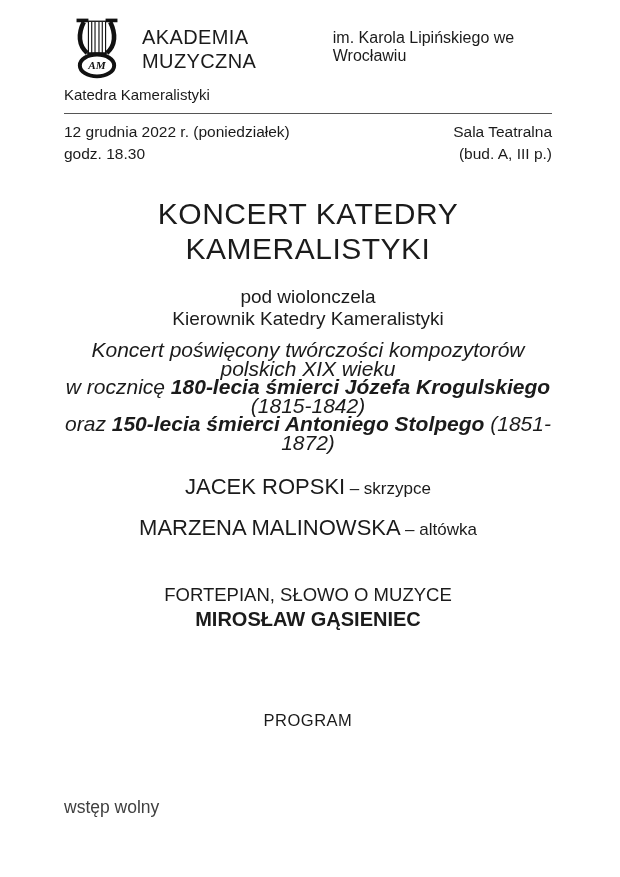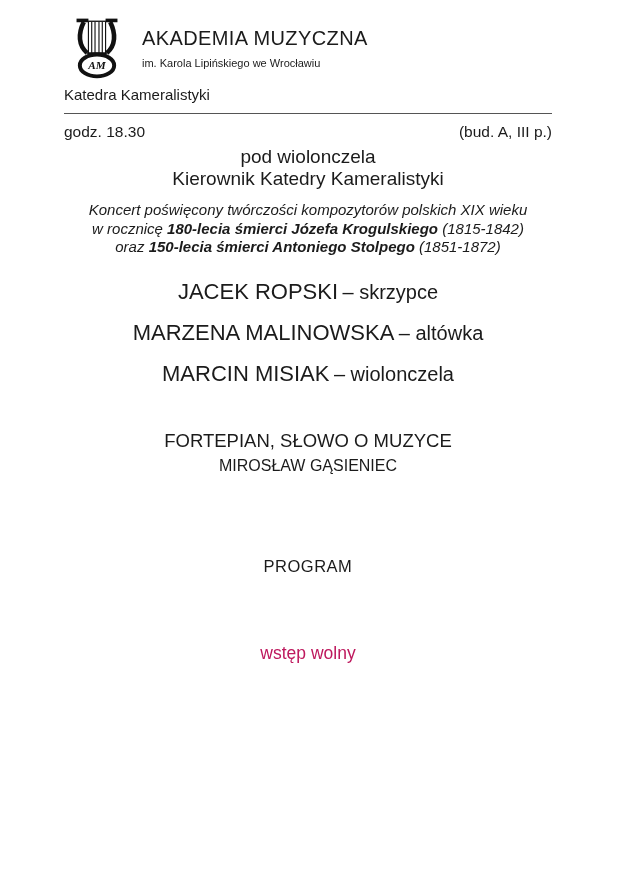"AKADEMIA MUZYCZNA" .brand-text { flex-direction: column -> row }
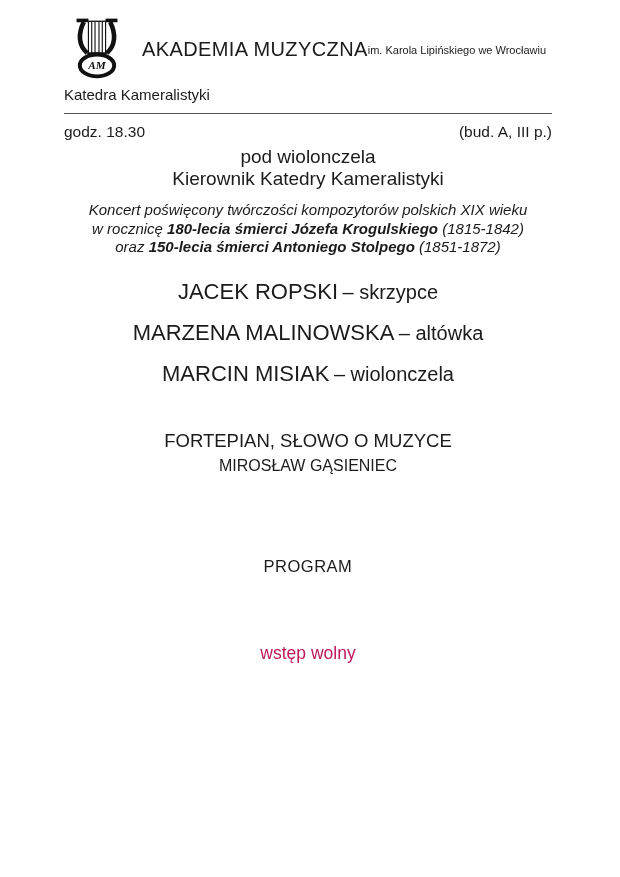"im. Karola Lipińskiego we Wrocławiu" .brand-sub { font-size: 11px -> 16px }
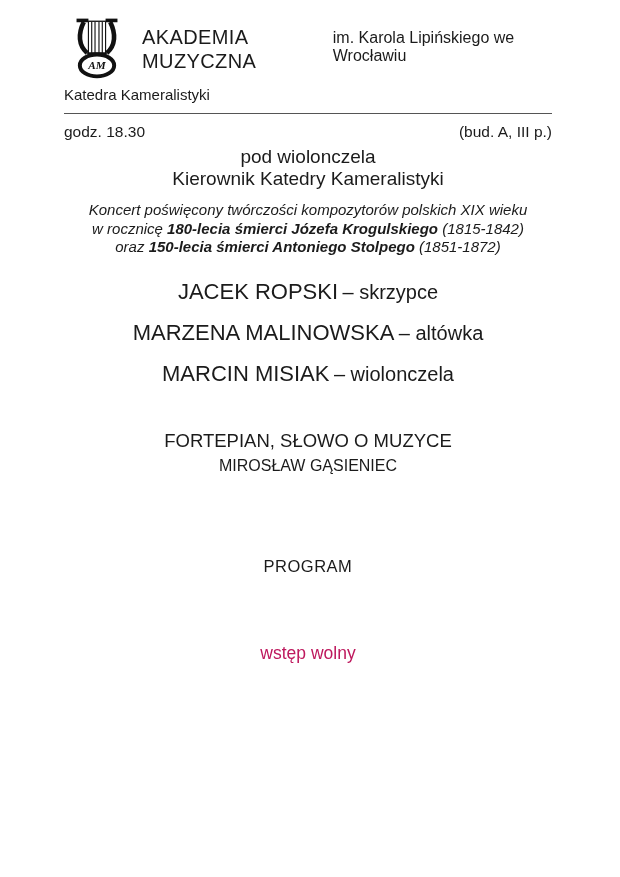"12 grudnia 2022 r. (poniedziałek)" div.meta-row { html: none -> <div> <span>12 grudnia 2022 r. (poniedziałek)</span> <span>Sala Teatralna</span> </div> }
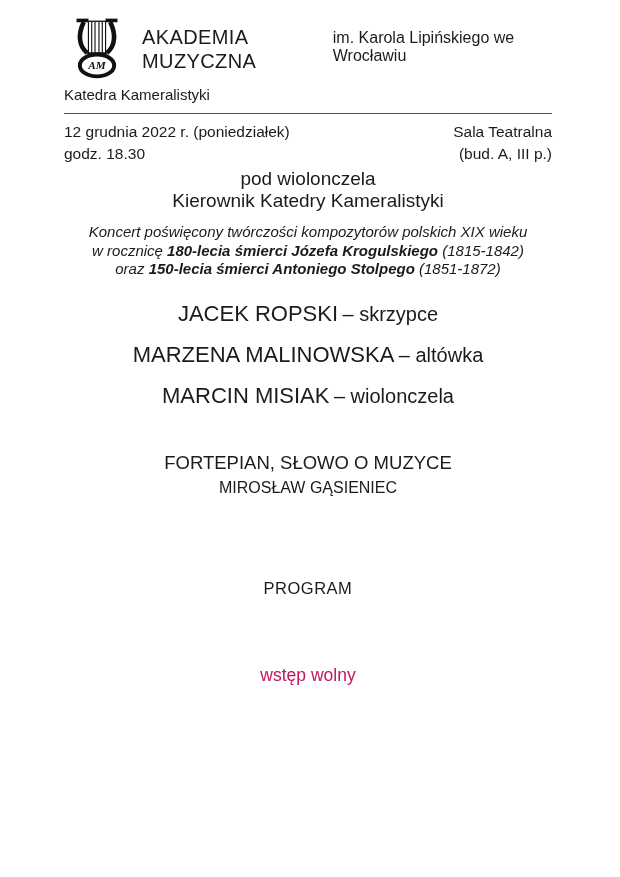"KONCERT KATEDRY" h1.title { html: none -> <h1> <span>KONCERT KATEDRY</span><br> <span>KAMERALISTYKI</span> </h1> }
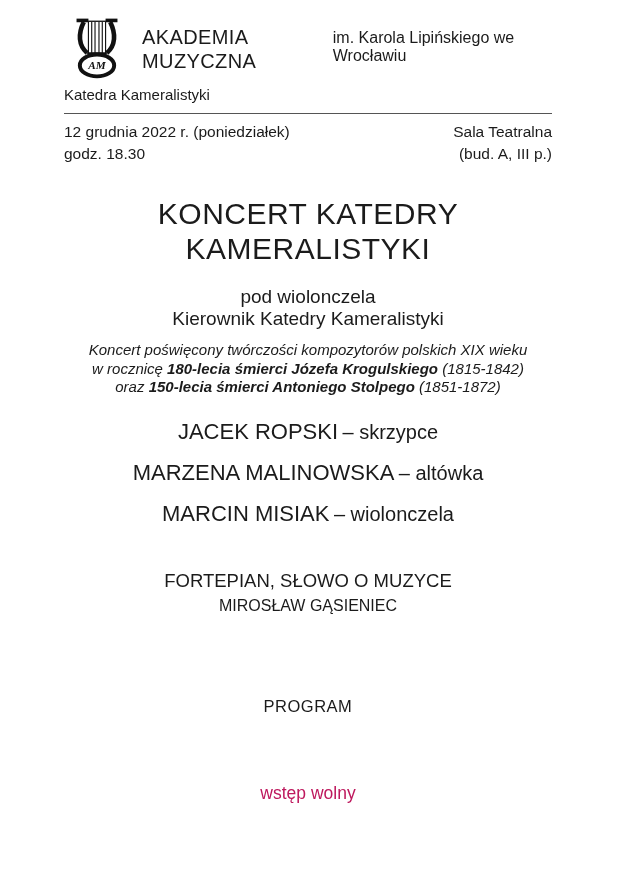"Koncert poświęcony twórczości" .dedication { font-size: 15px -> 21px }
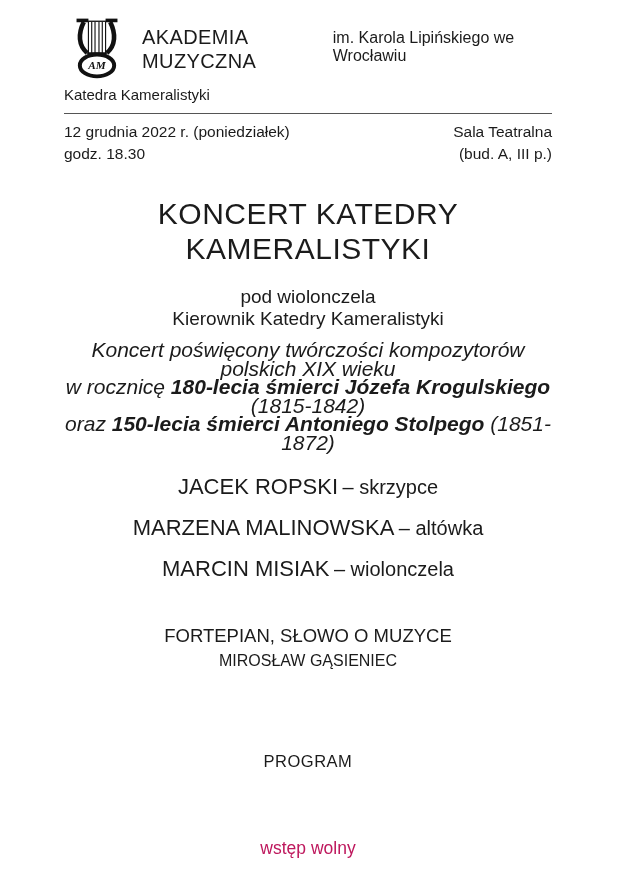"– skrzypce" .performer-instrument { font-size: 20px -> 17px }
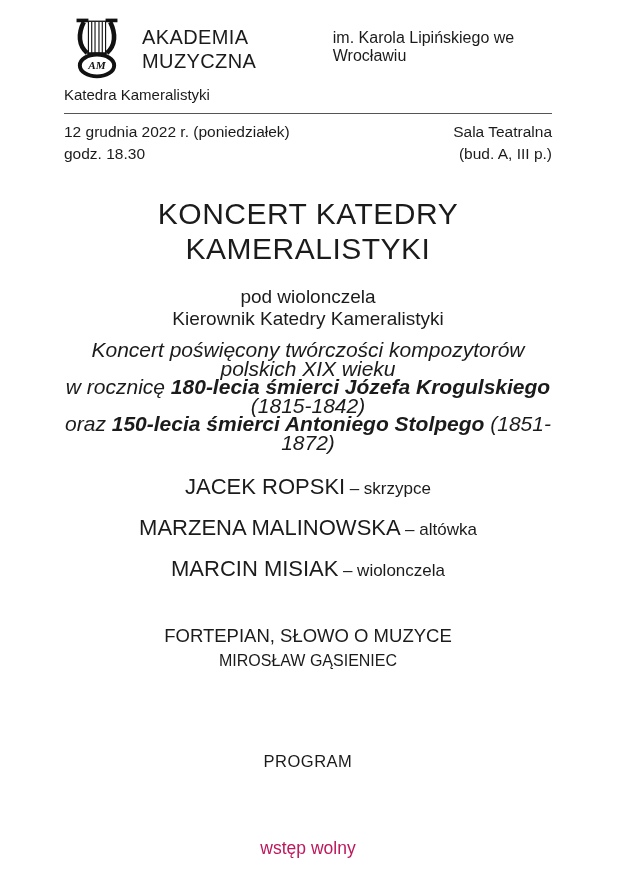"MARCIN MISIAK – wiolonczela" div.performer-line { html: <div> <span>MARCIN MISIAK</span> <span>– wiolonczela</span> </div> -> none }
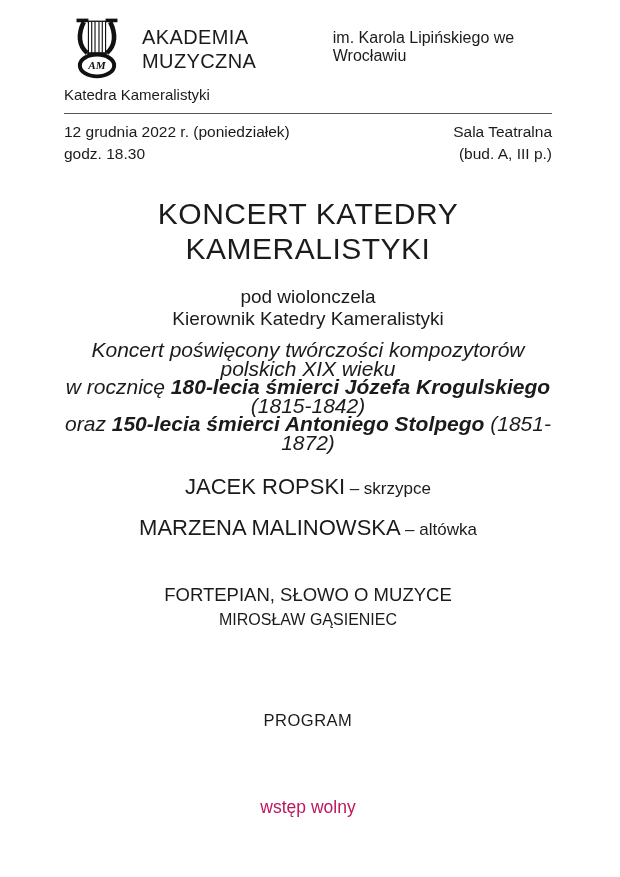"MIROSŁAW GĄSIENIEC" .piano-name { font-size: 16px -> 20px; font-weight: 400 -> 700 }
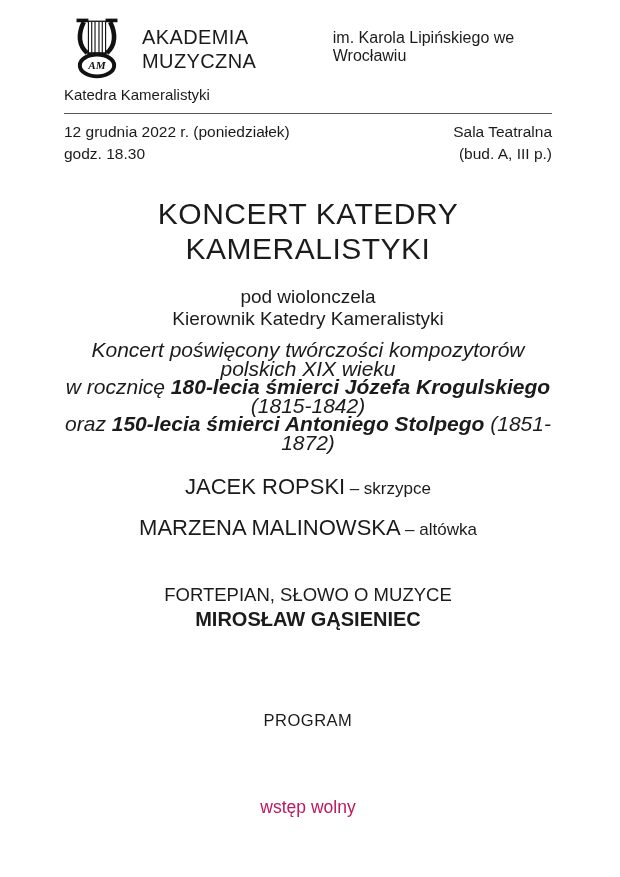"wstęp wolny" .admission { color: #be185d -> #404040; text-align: center -> left }
